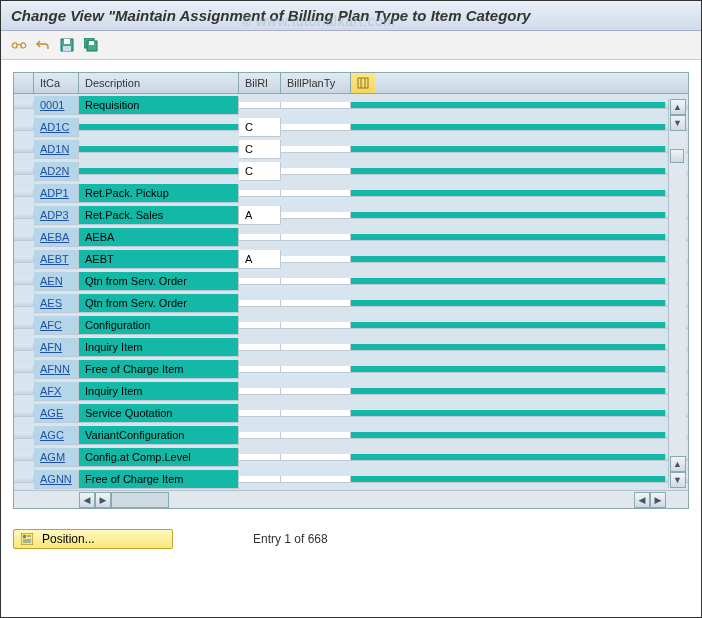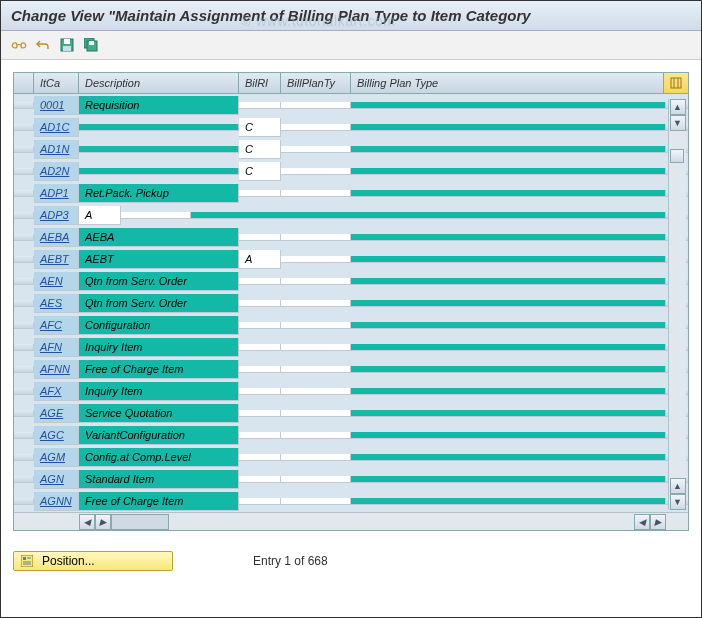"ItCa" .content { font-style: italic -> none }
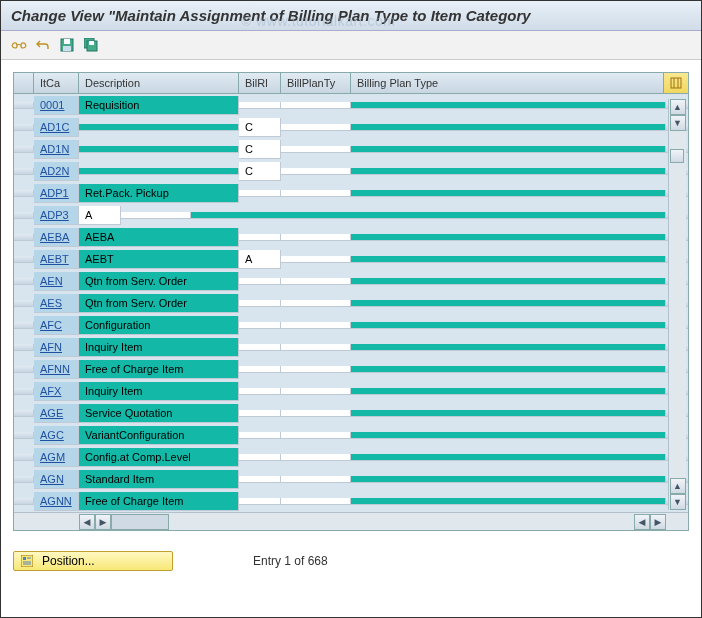"Billing Plan Type" div.th { html: <div>Billing Plan Type</div> -> none }
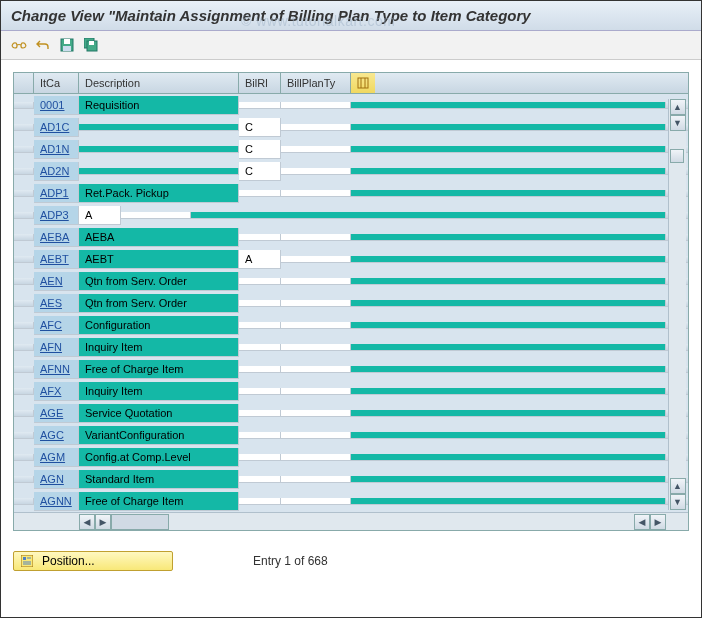"Ret.Pack. Sales" div.td { html: none -> <div>Ret.Pack. Sales</div> }
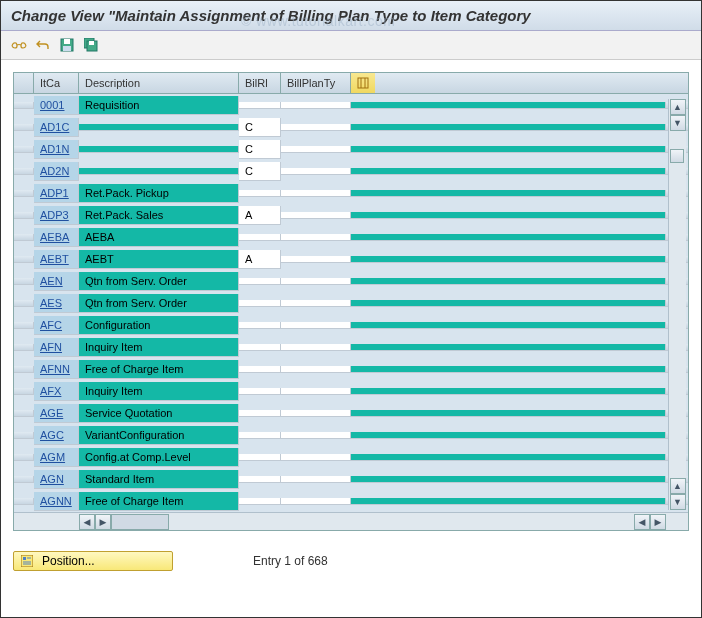"AGN" div.tr { html: <div> <div></div> <div>AGN</div> <div>Standard Item</div> <div></div> <div></div> <div></div> <div></div> </div> -> none }
